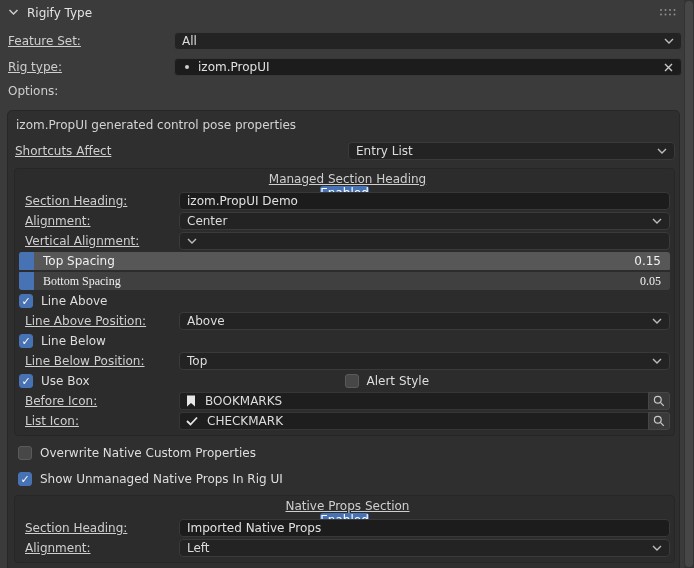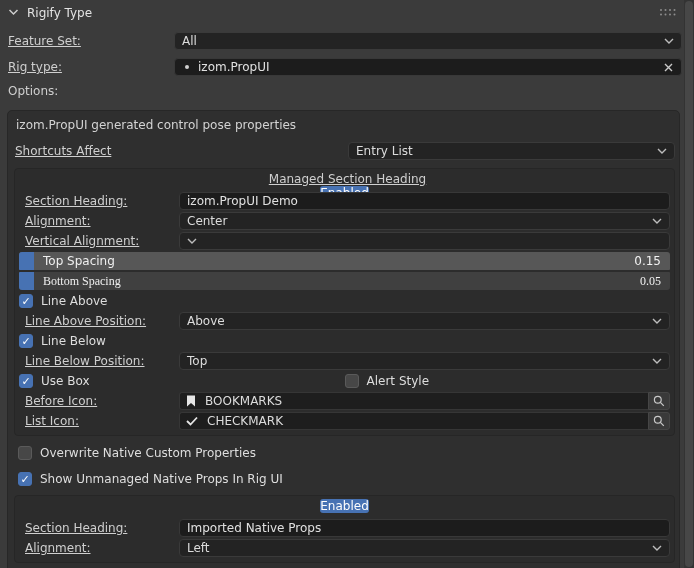"Native Props Section" div.plabel { html: none -> <div>Native Props Section</div> }
